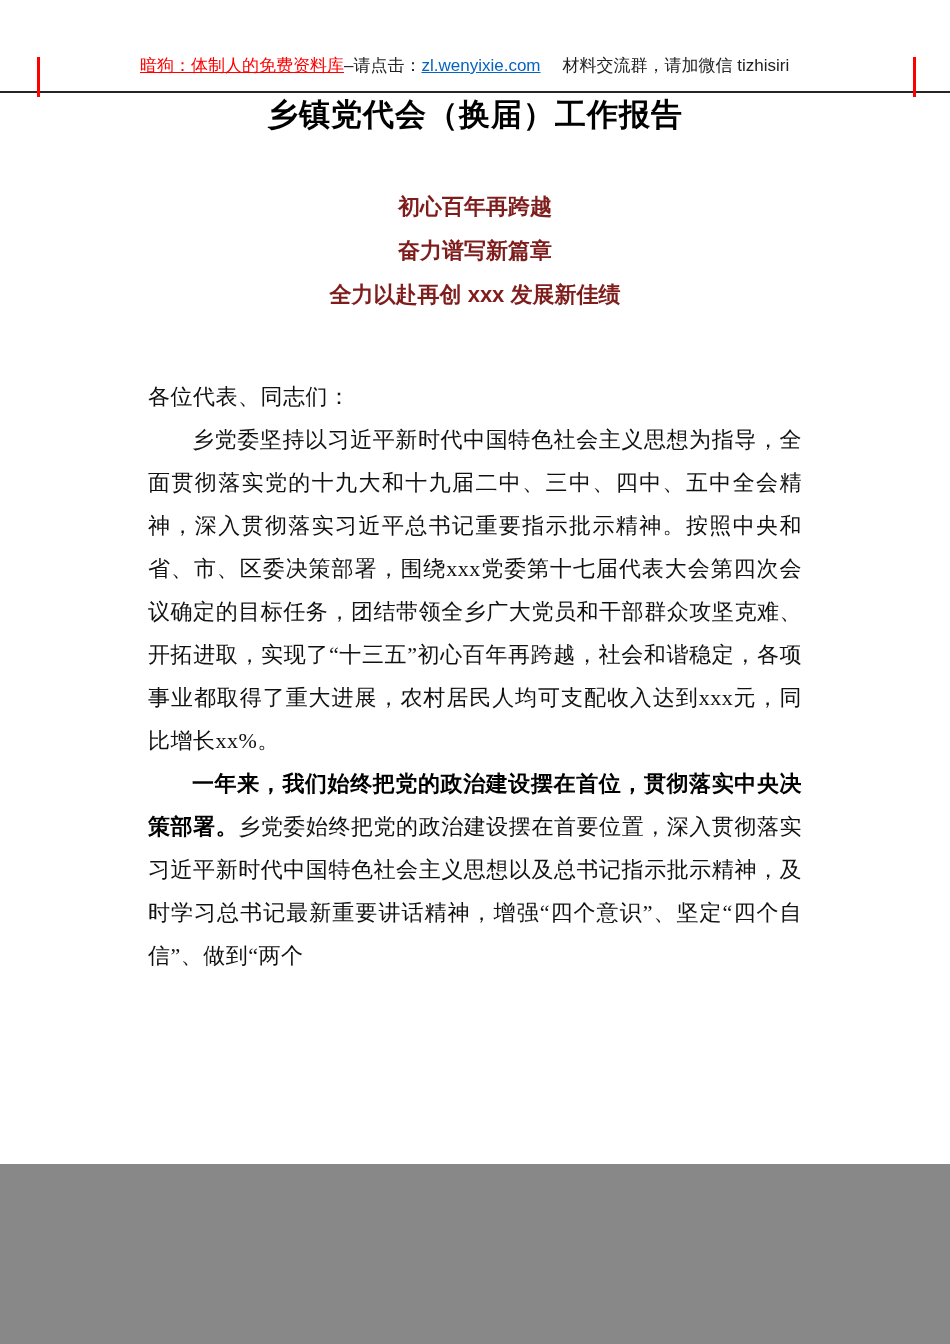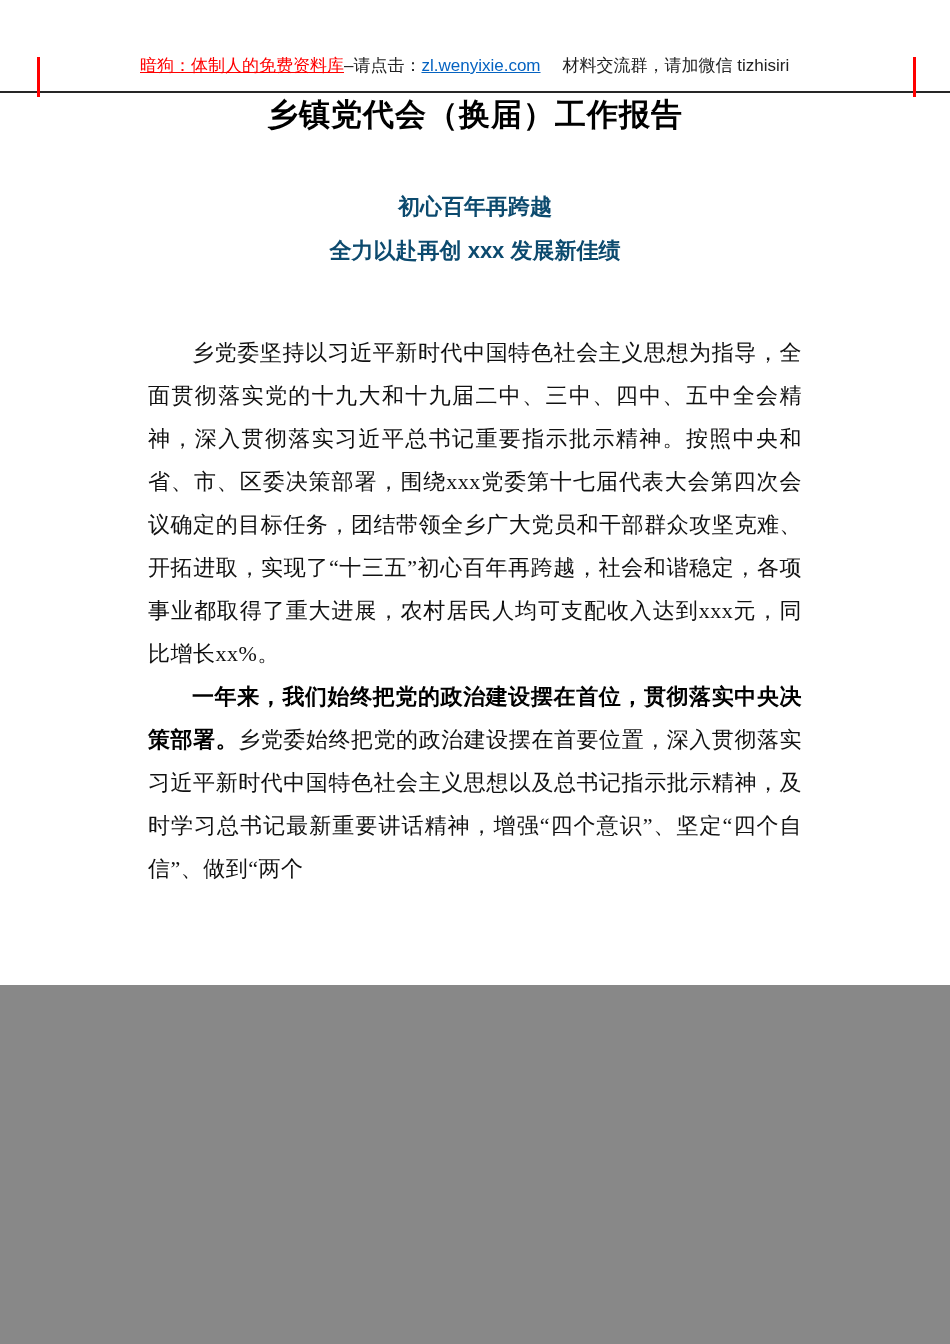"暗狗：体制人的免费资料库–请点击：zl.wenyixie.com" .page { height: 985px -> 1164px }
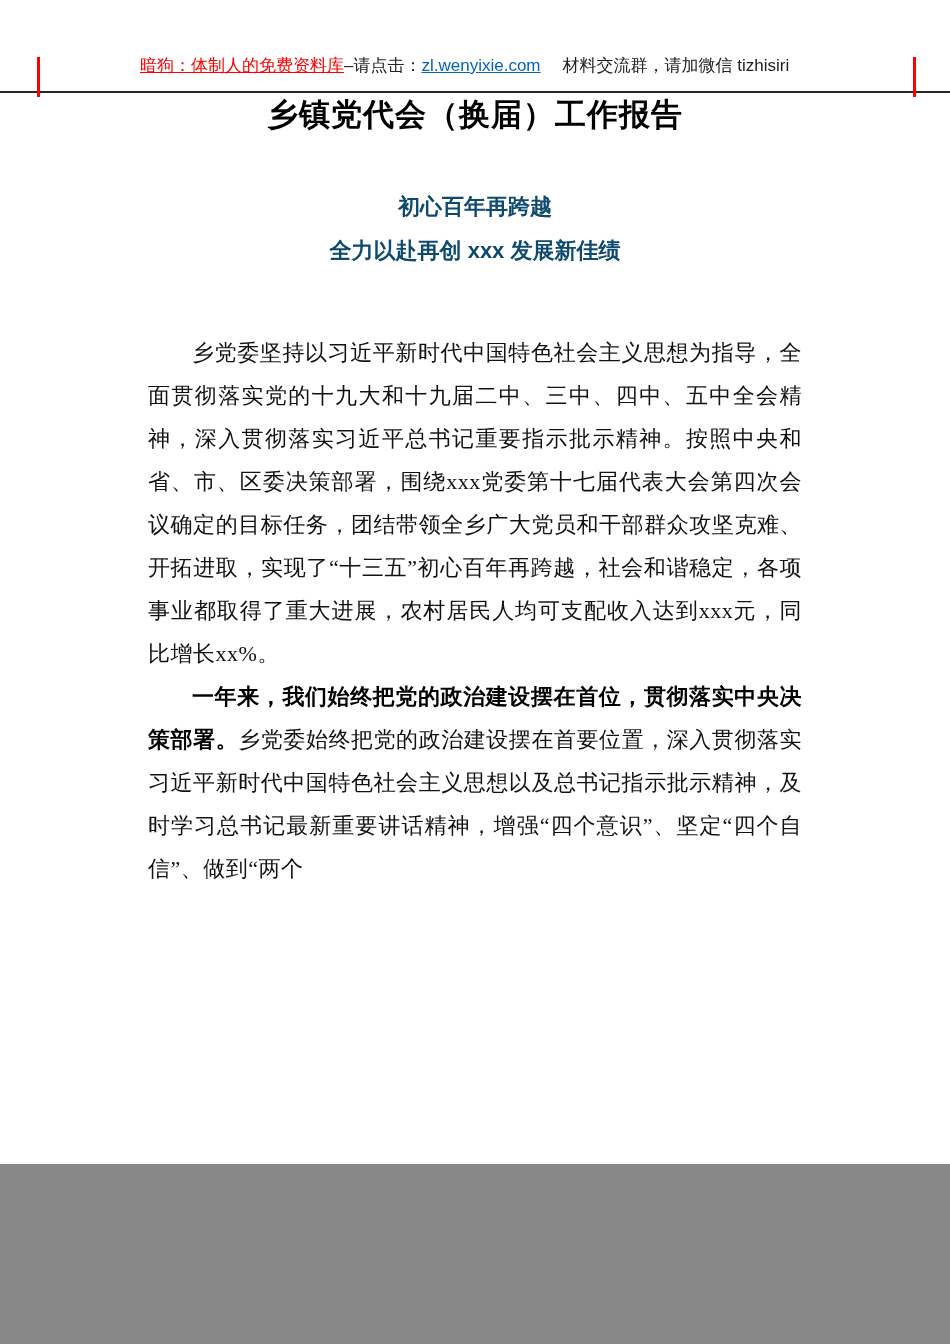"初心百年再跨越" .subtitle { color: #0c4a6e -> #7f1d1d }
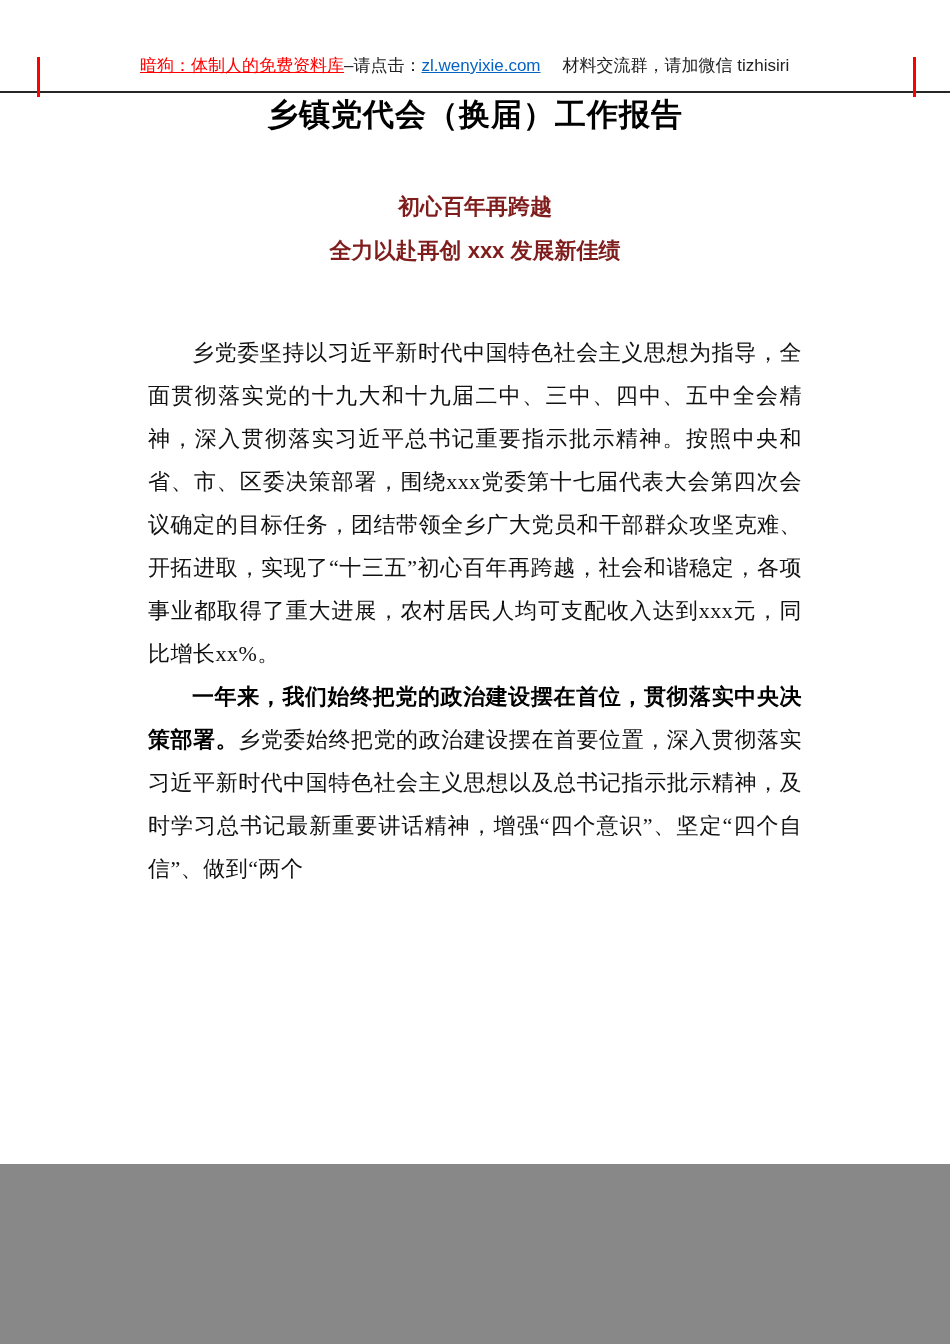"奋力谱写新篇章" div.subtitle { html: none -> <div>奋力谱写新篇章</div> }
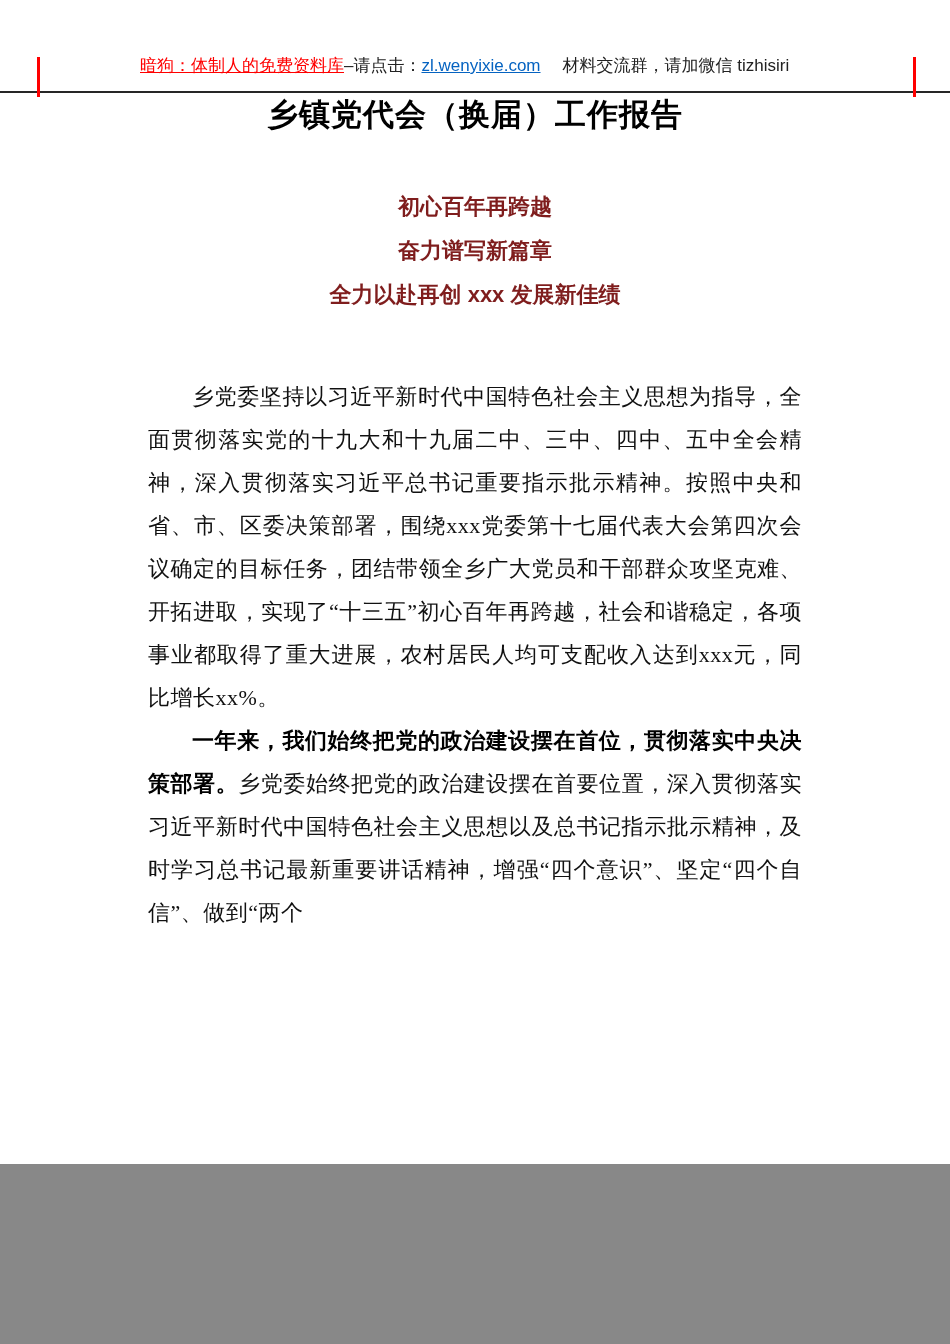"各位代表、同志们：" p.body-text { html: none -> <p>各位代表、同志们：</p> }
